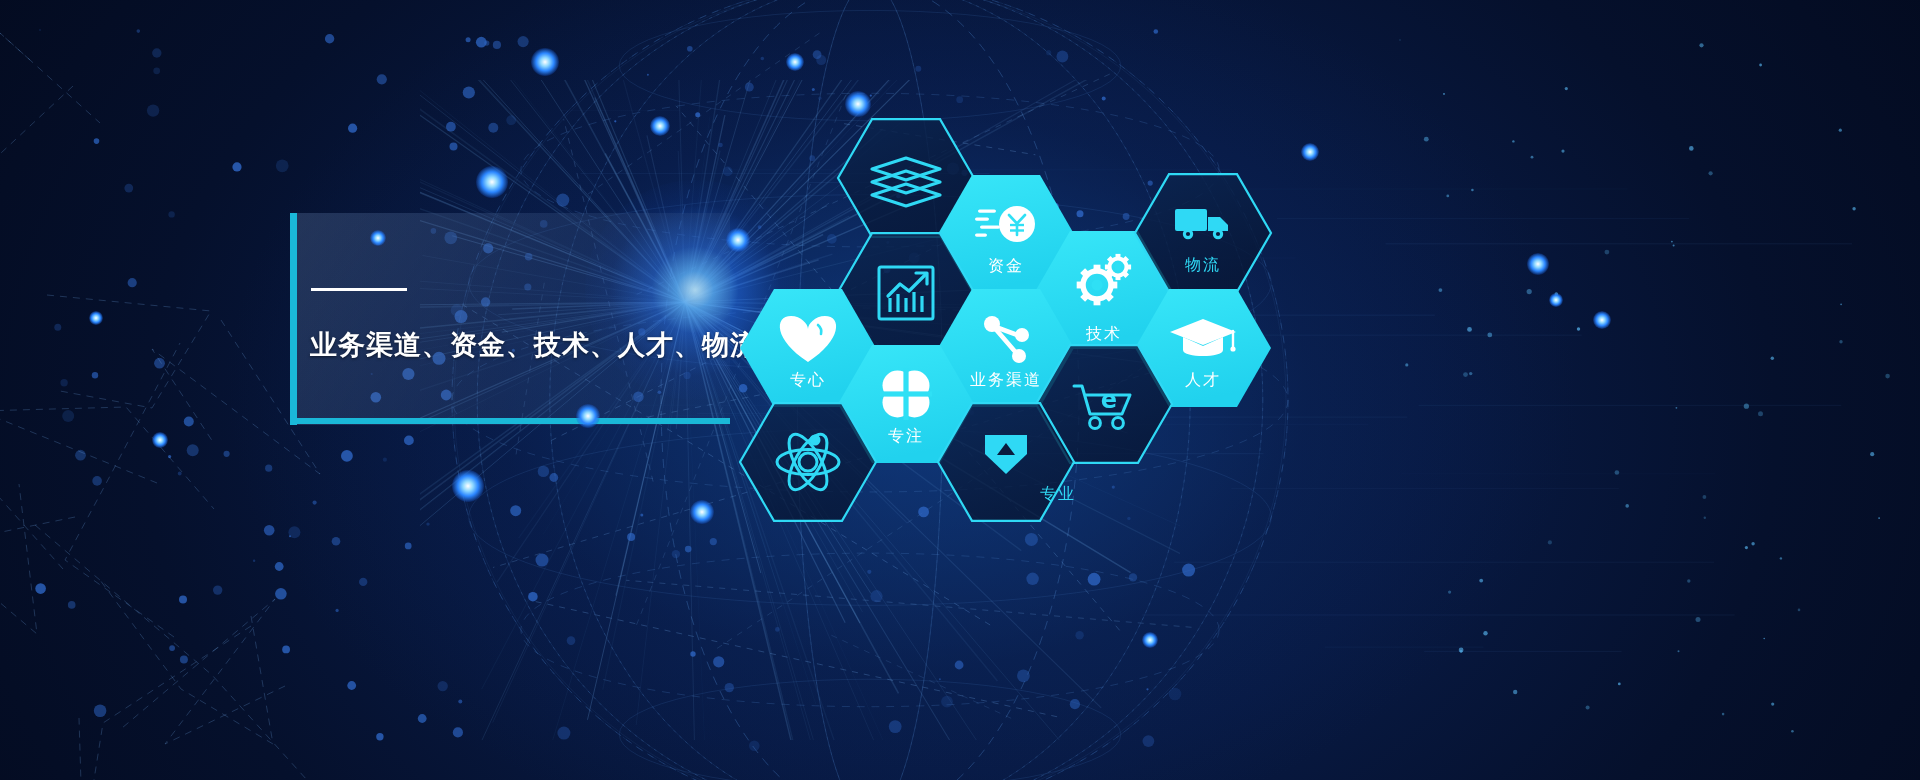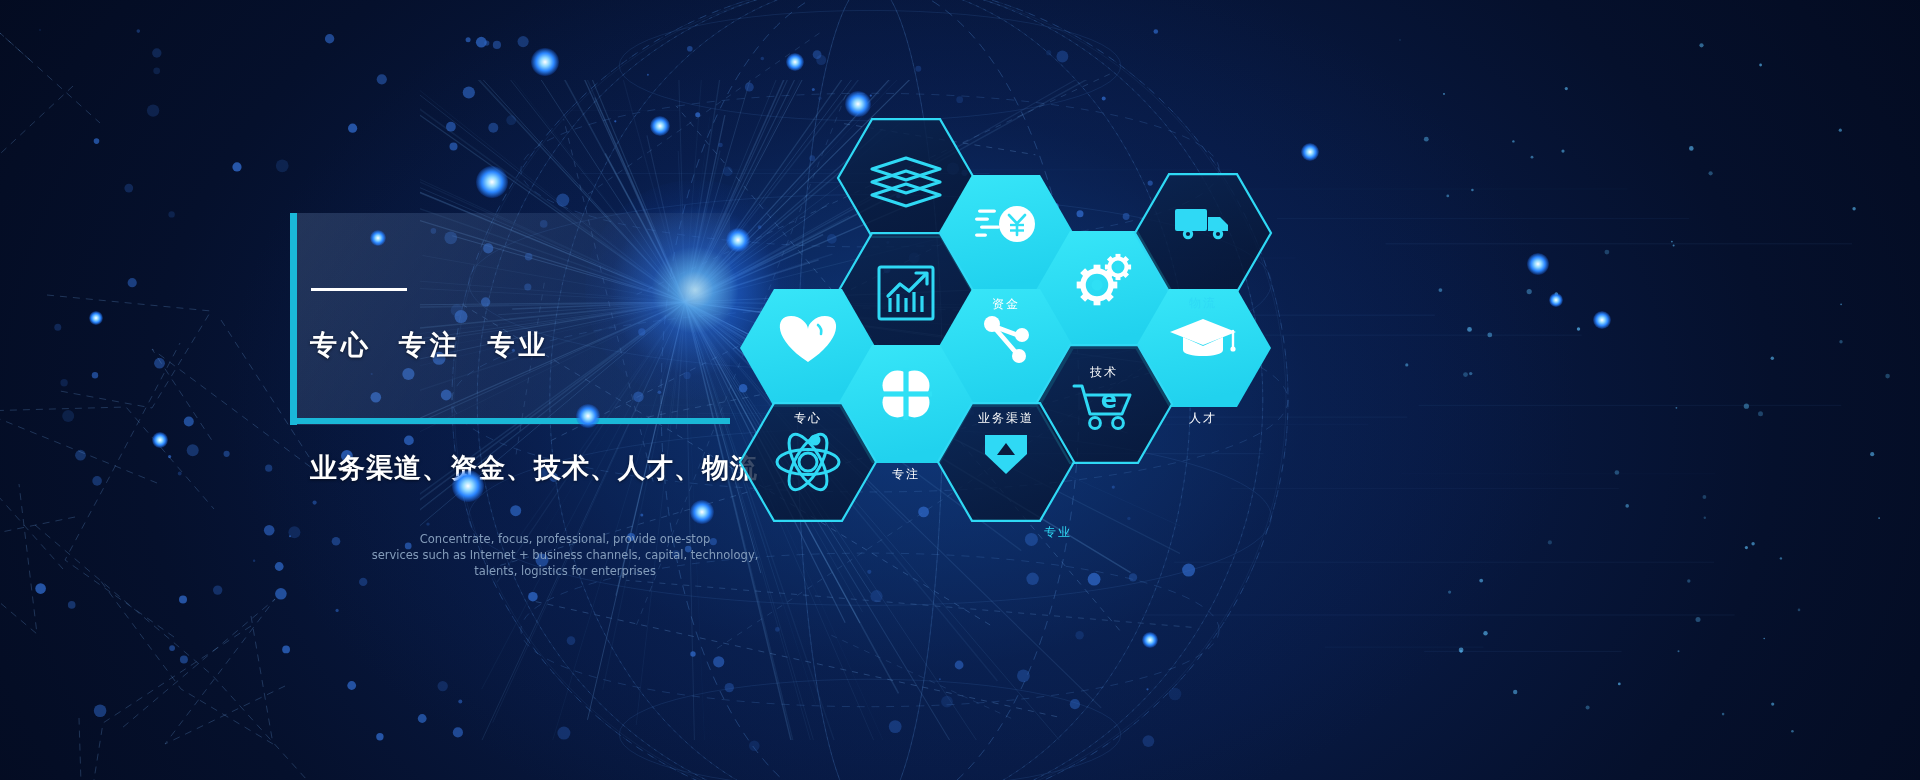"资金" .hex-label { font-size: 12px -> 16px; margin-top: 40px -> none }
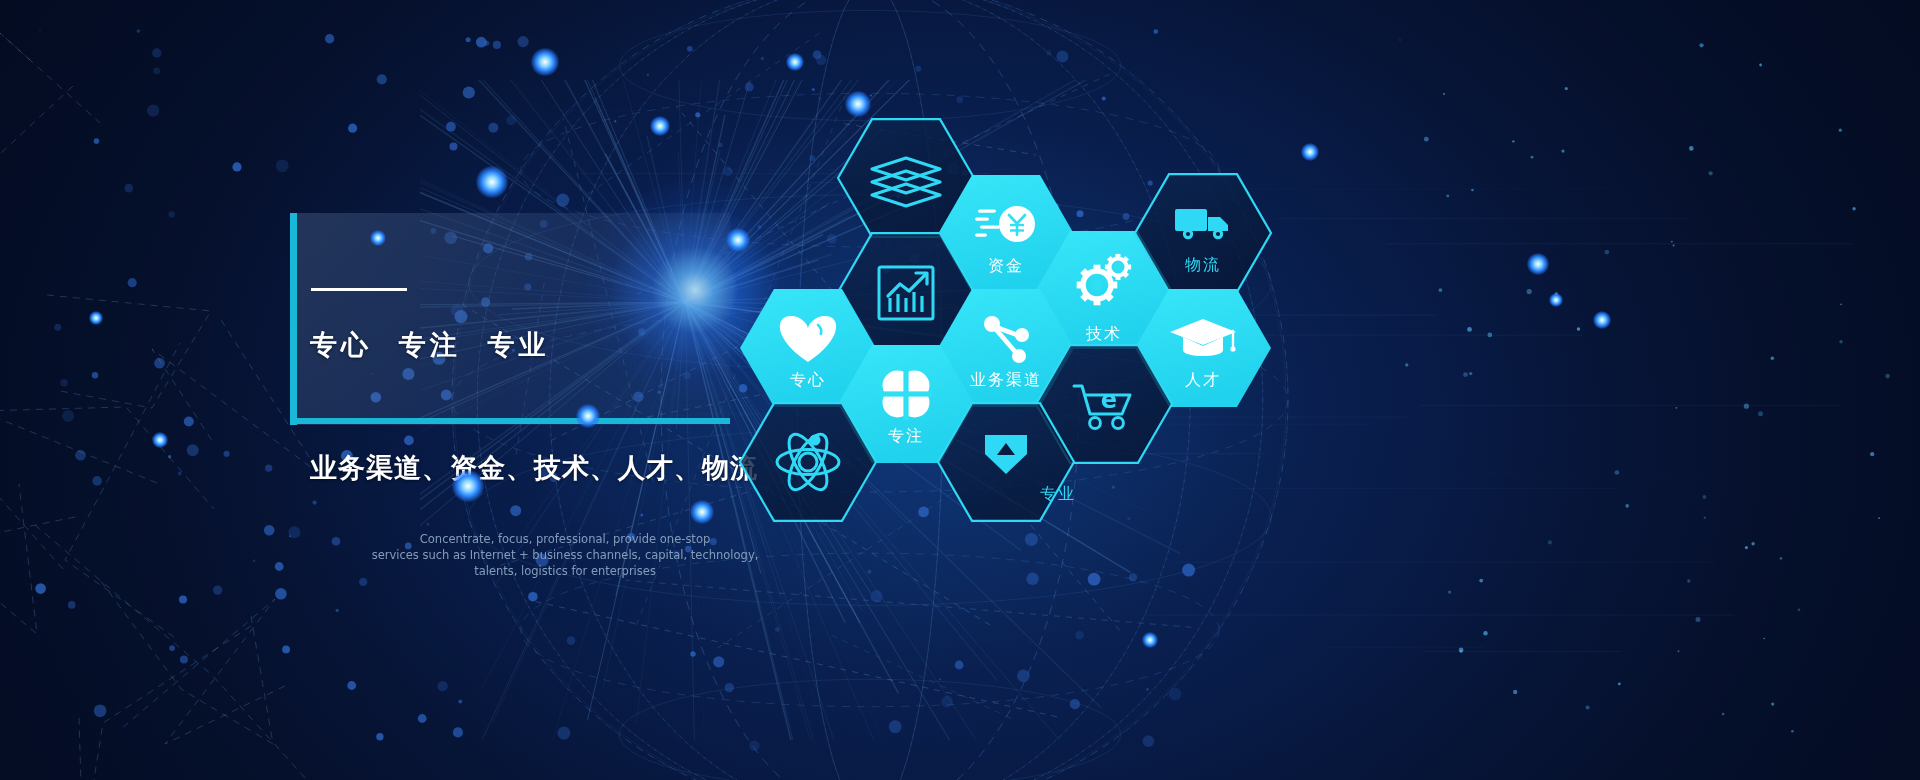"专心 专注 专业" div.l1 { html: <div>专心 专注 专业</div> -> none }
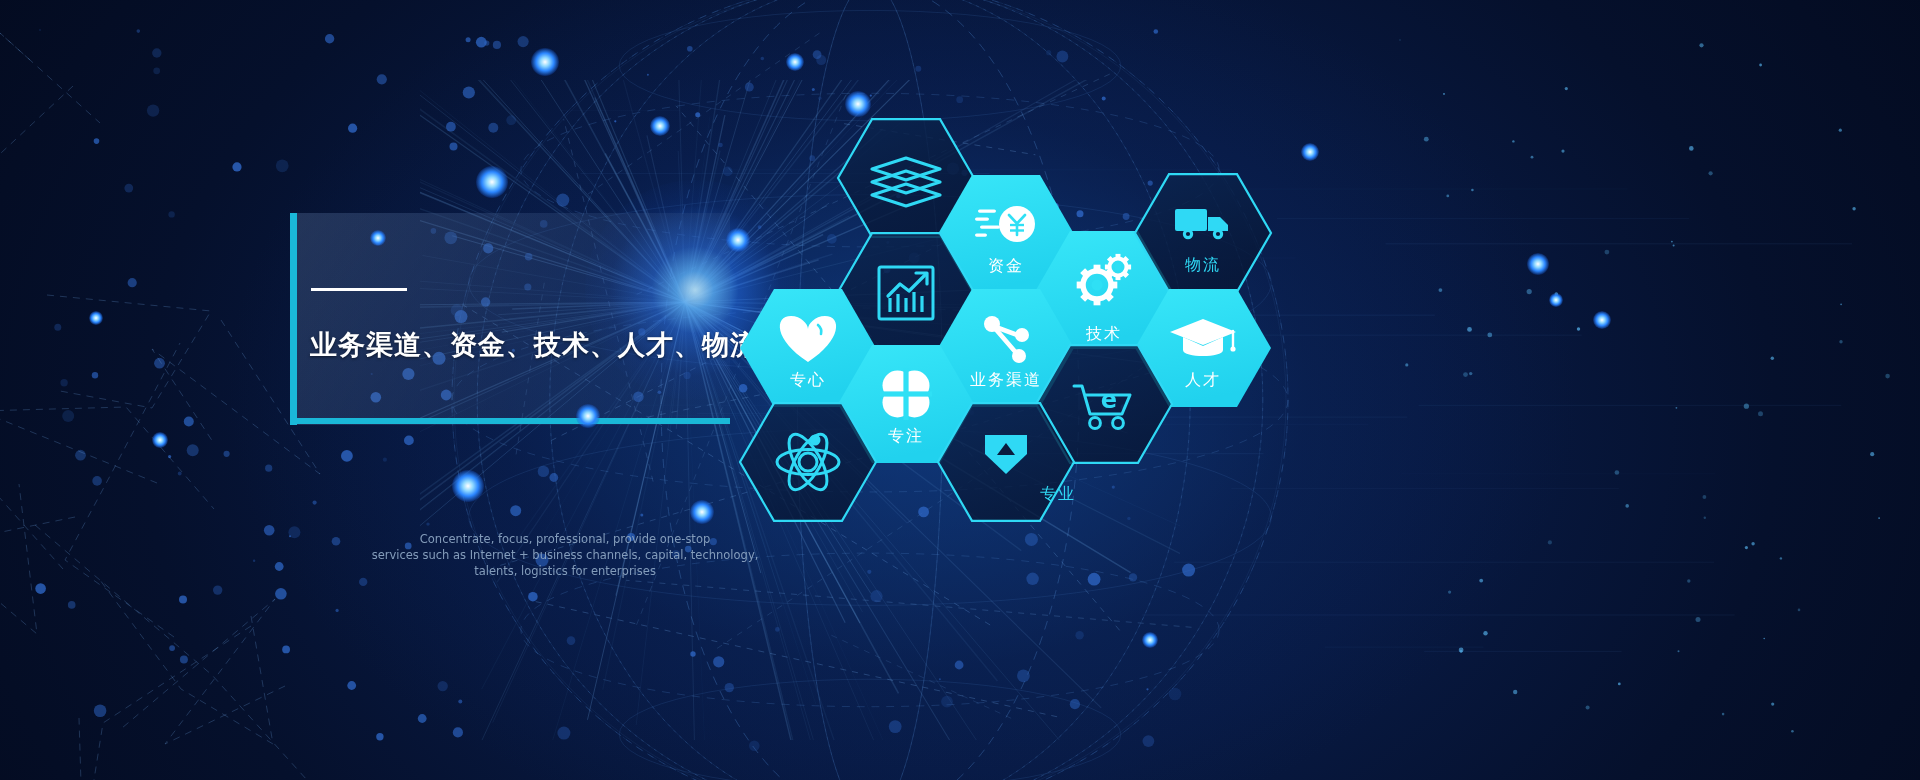"Concentrate, focus, professional," div { html: <div>Concentrate, focus, professional, provide one-stop services such as Internet + business channels, capital, technology, talents, logistics for enterprises</div> -> none }
